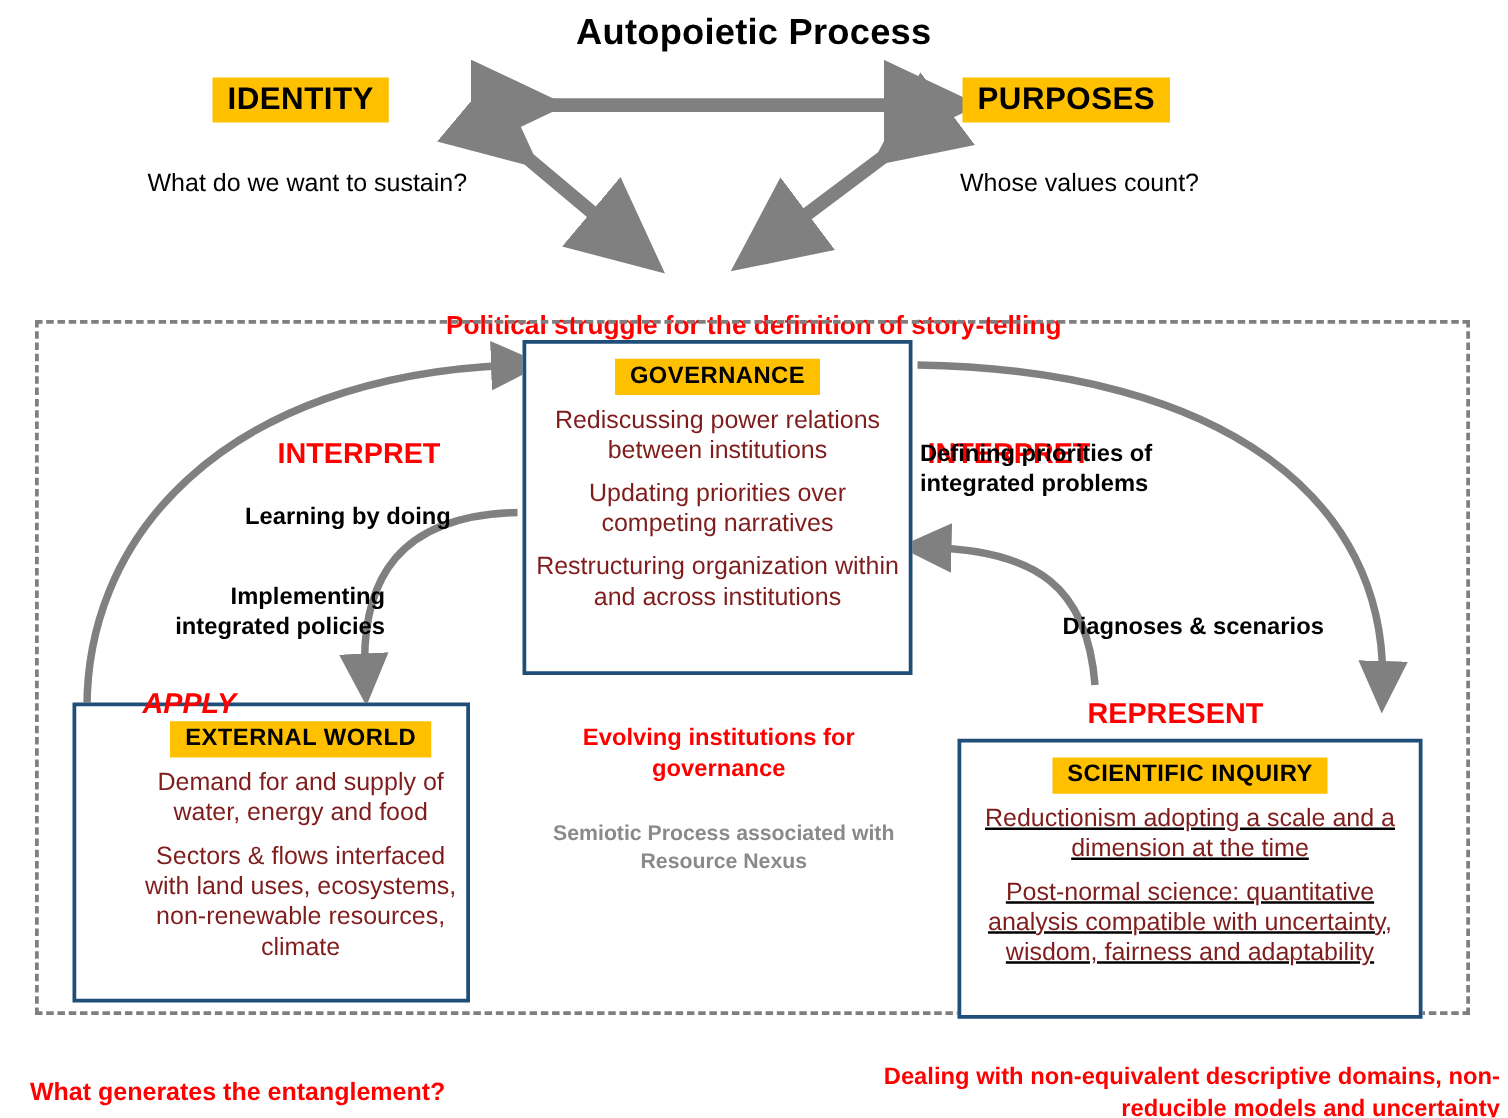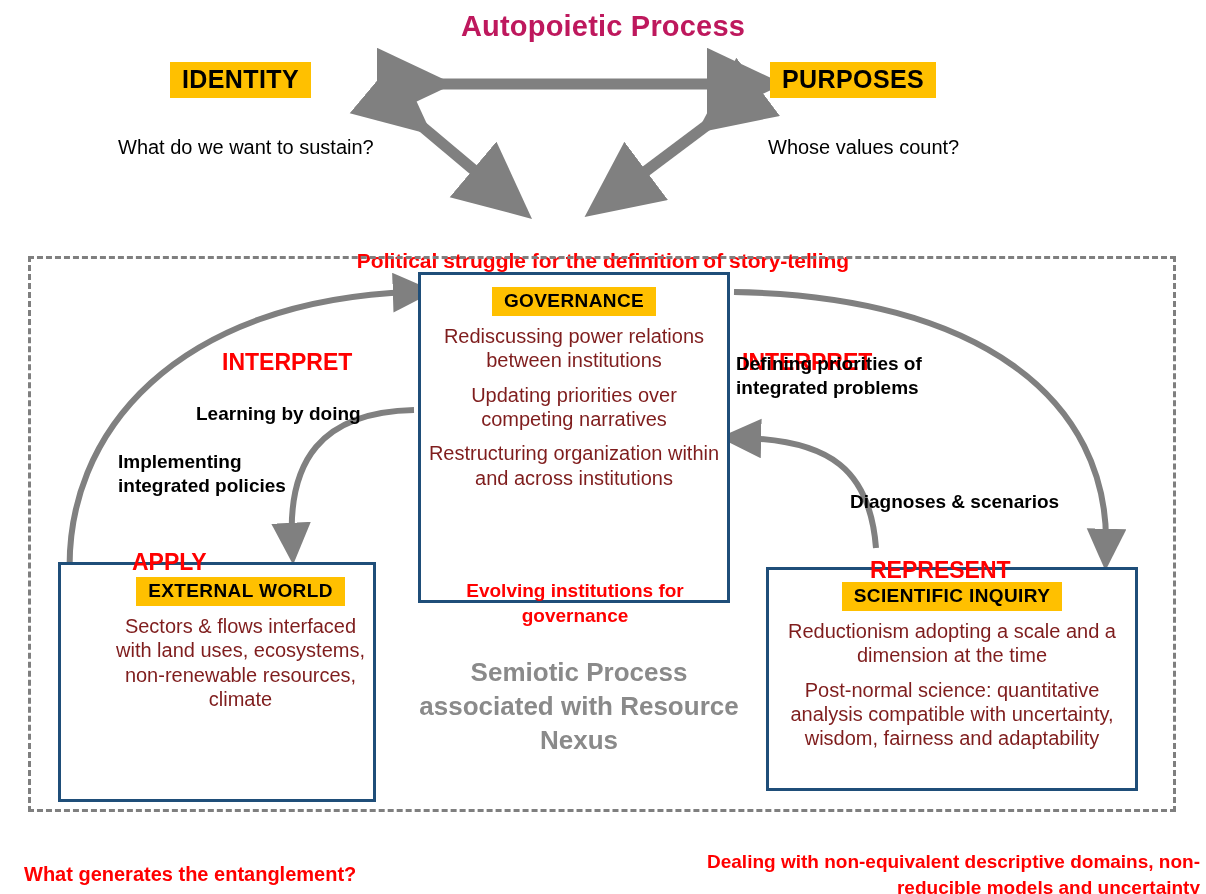"Autopoietic Process" .title-autopoietic { color: #be185d -> #000000 }
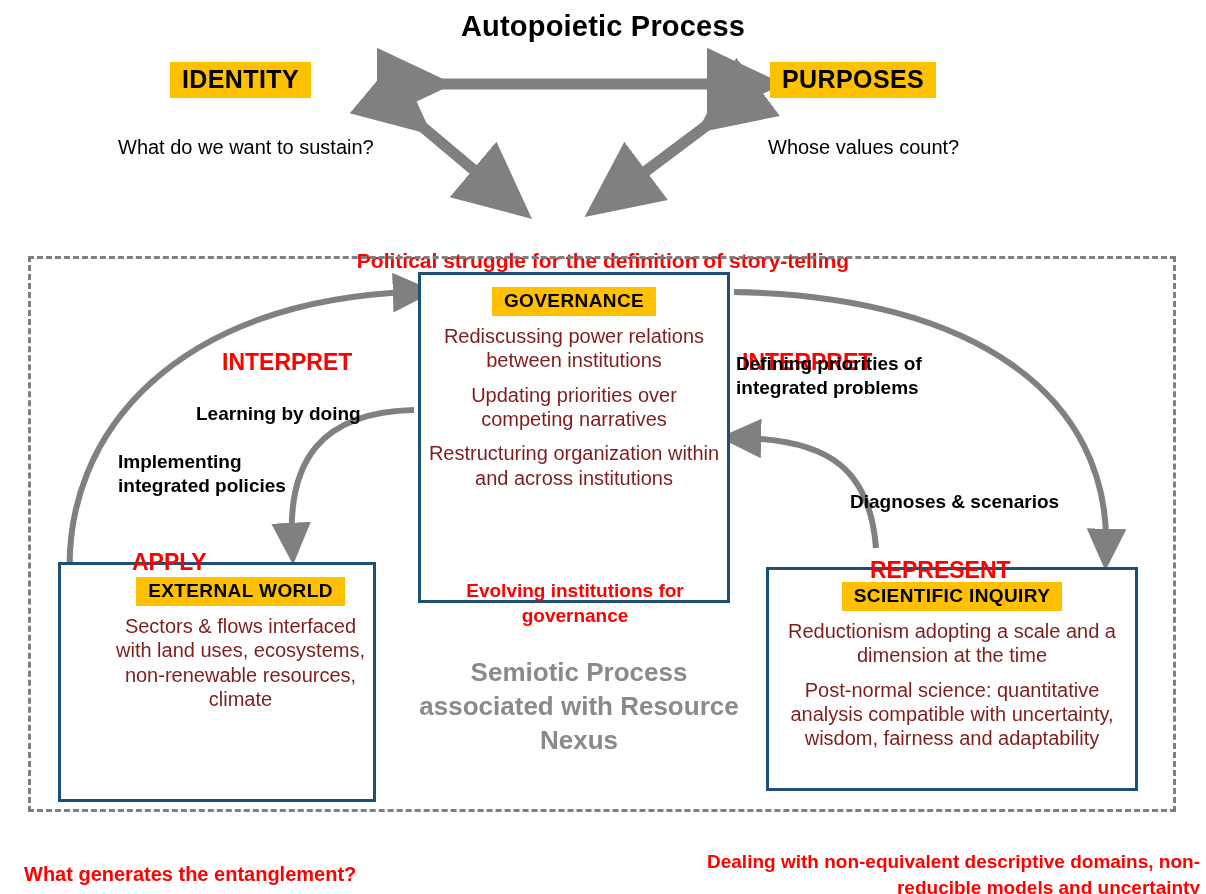"GOVERNANCE" .node-gov { height: 331px -> 268px }
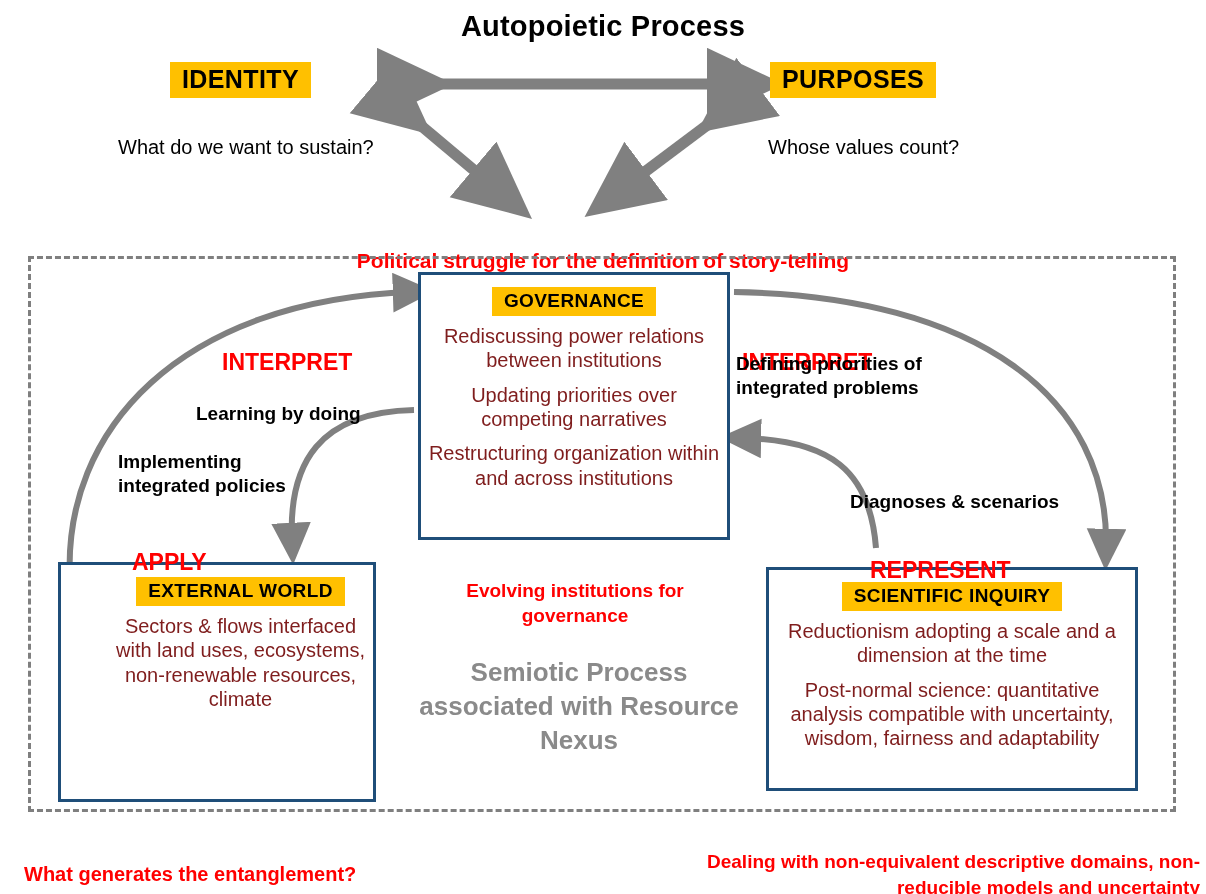"Implementing integrated policies" .implementing { text-align: left -> right; top: 450px -> 466px }
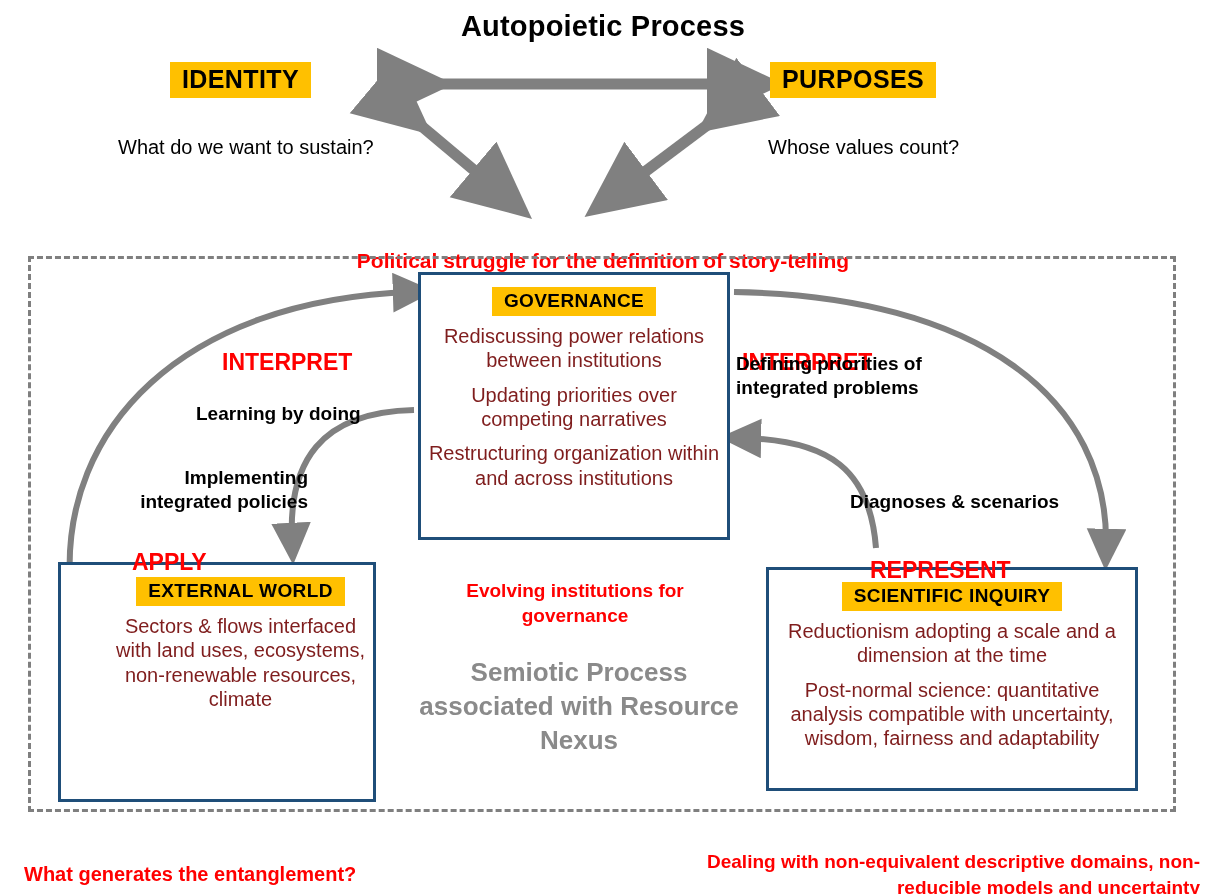"APPLY" .apply { font-style: none -> italic; left: 132px -> 114px }
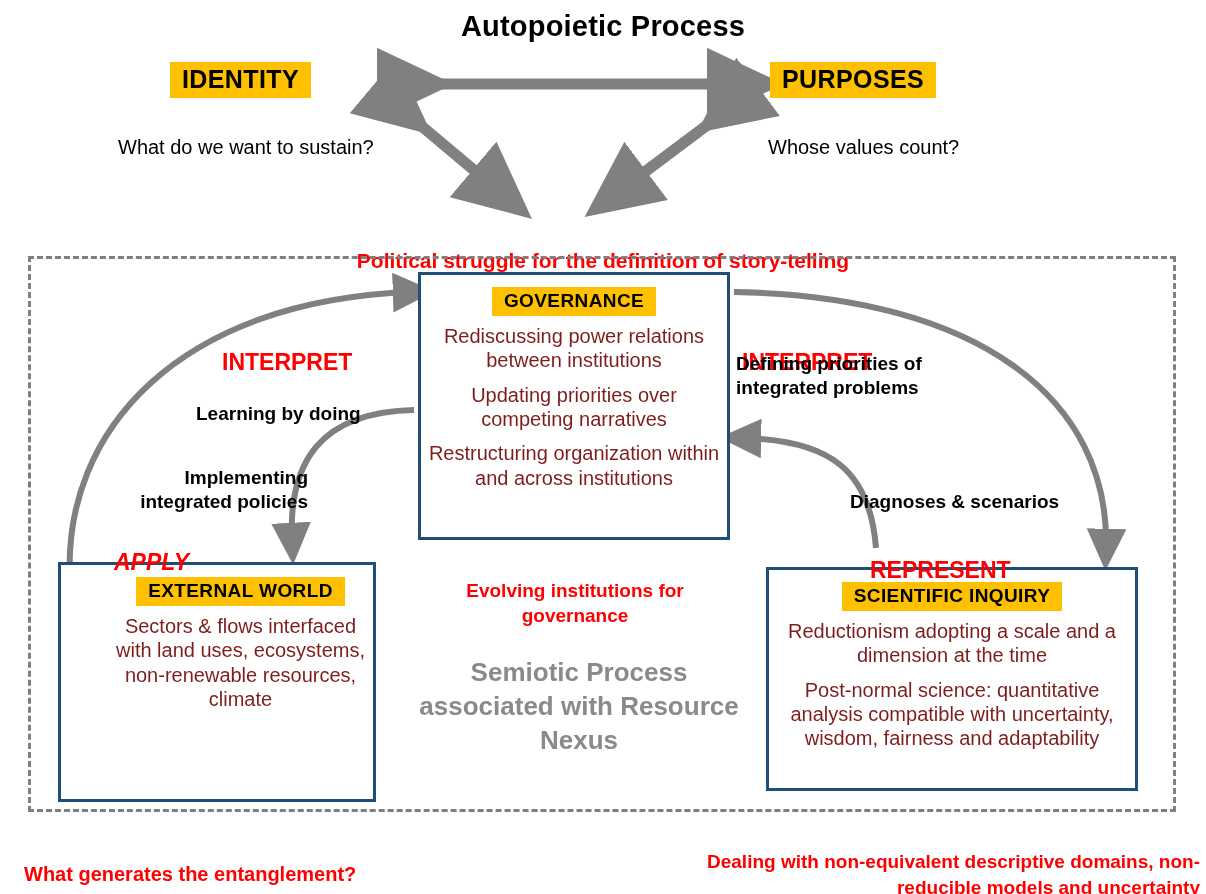"Demand for and supply of" div.node-line { html: none -> <div>Demand for and supply of water, energy and food</div> }
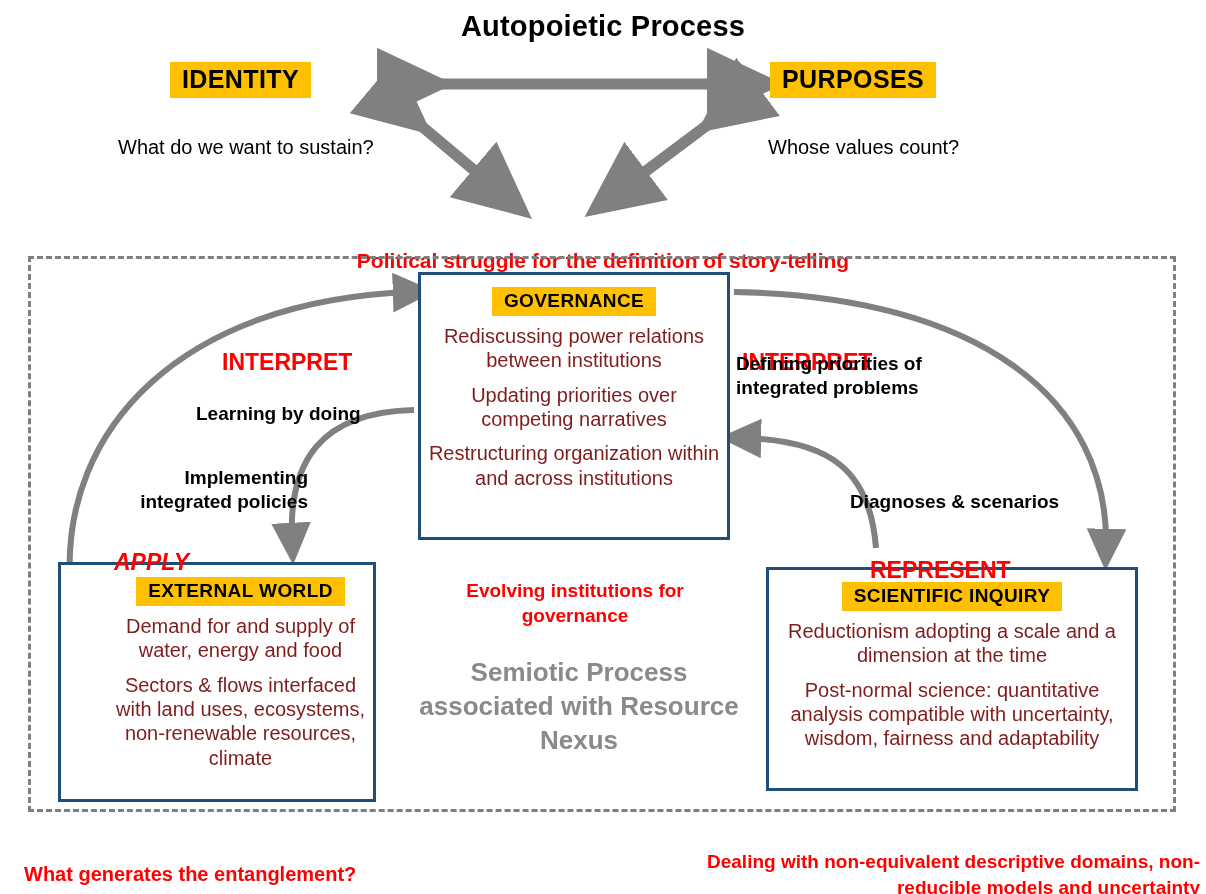"SCIENTIFIC INQUIRY" .node-sci { text-decoration: none -> underline; top: 567px -> 591px }
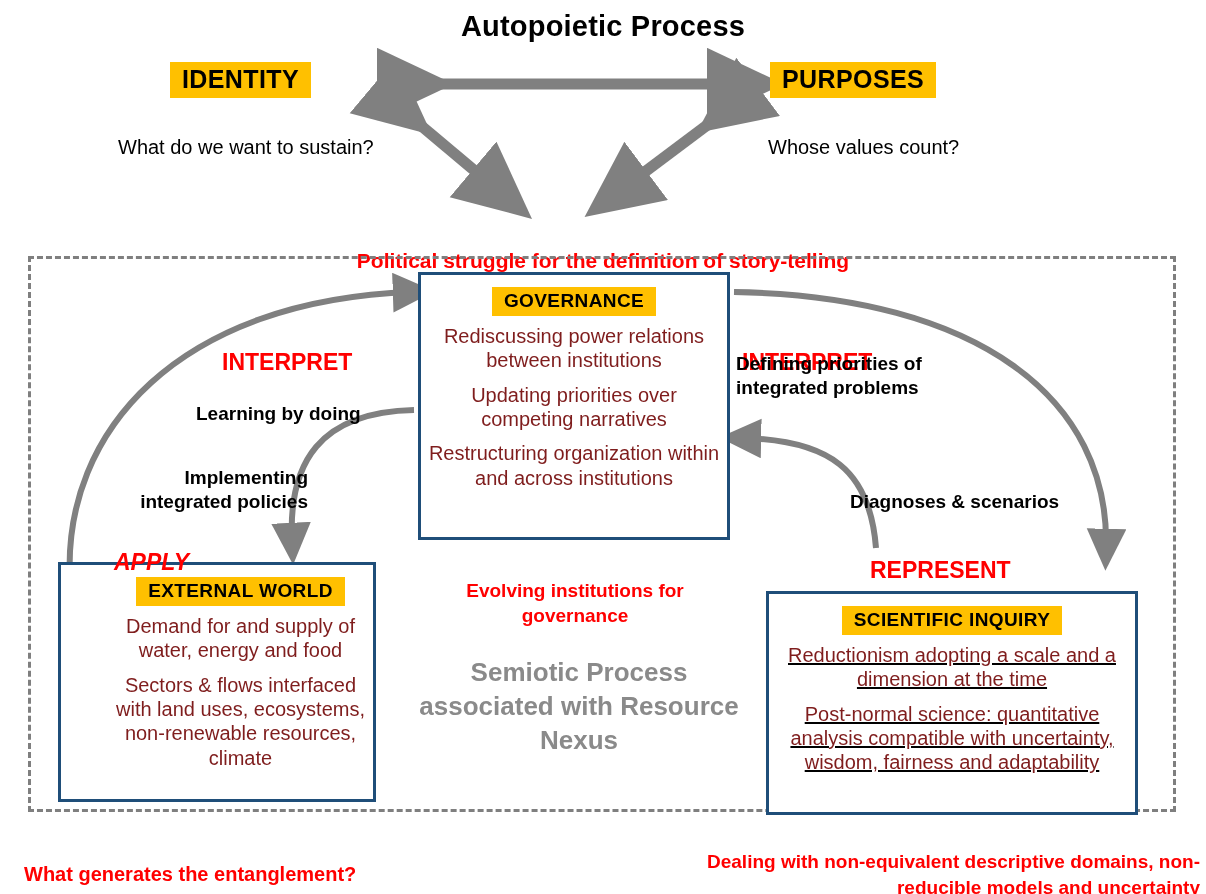"Semiotic Process associated with" .semiotic { font-size: 26px -> 17px }
